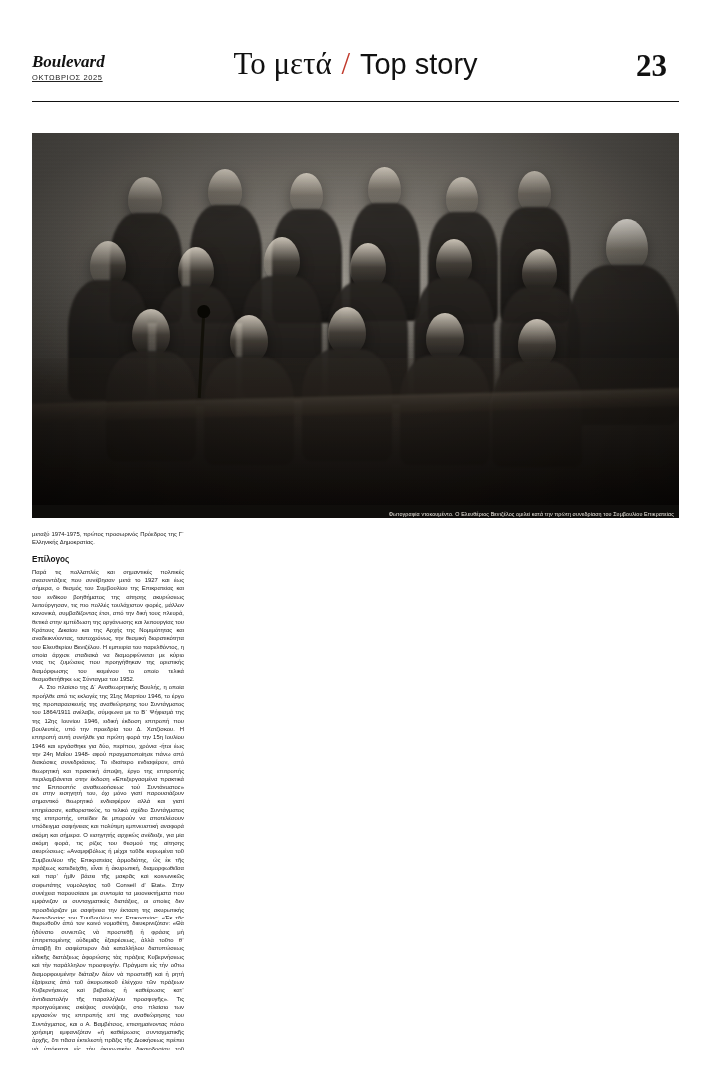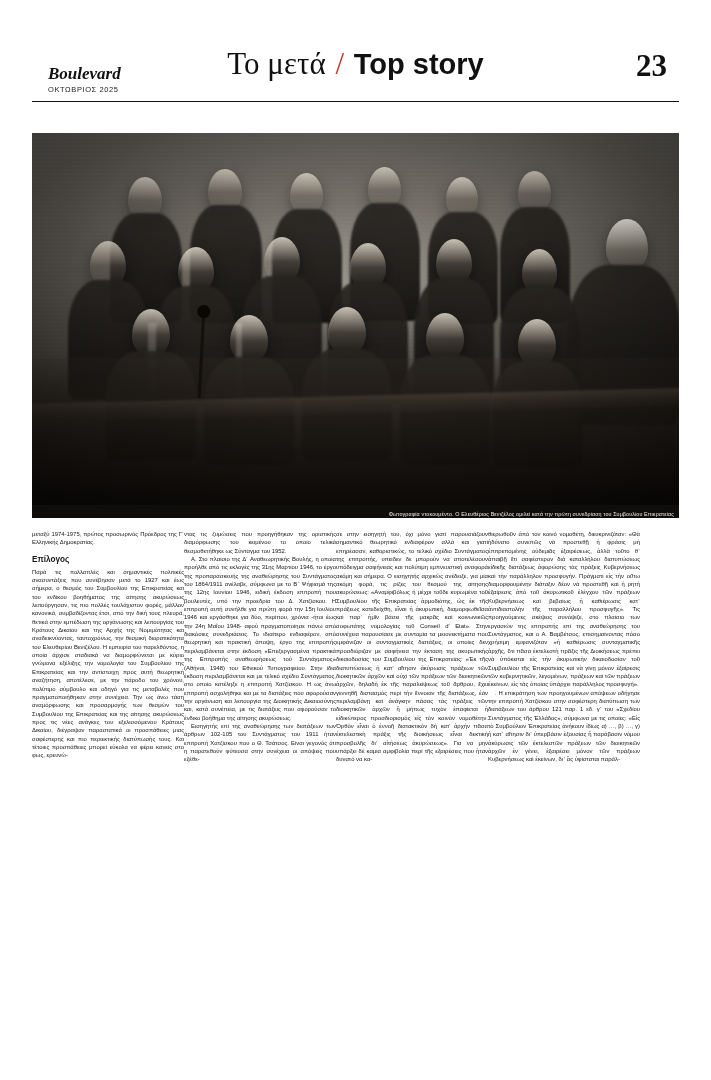"Boulevard" .brand { margin-left: 16px -> none; top: 12px -> 0 }
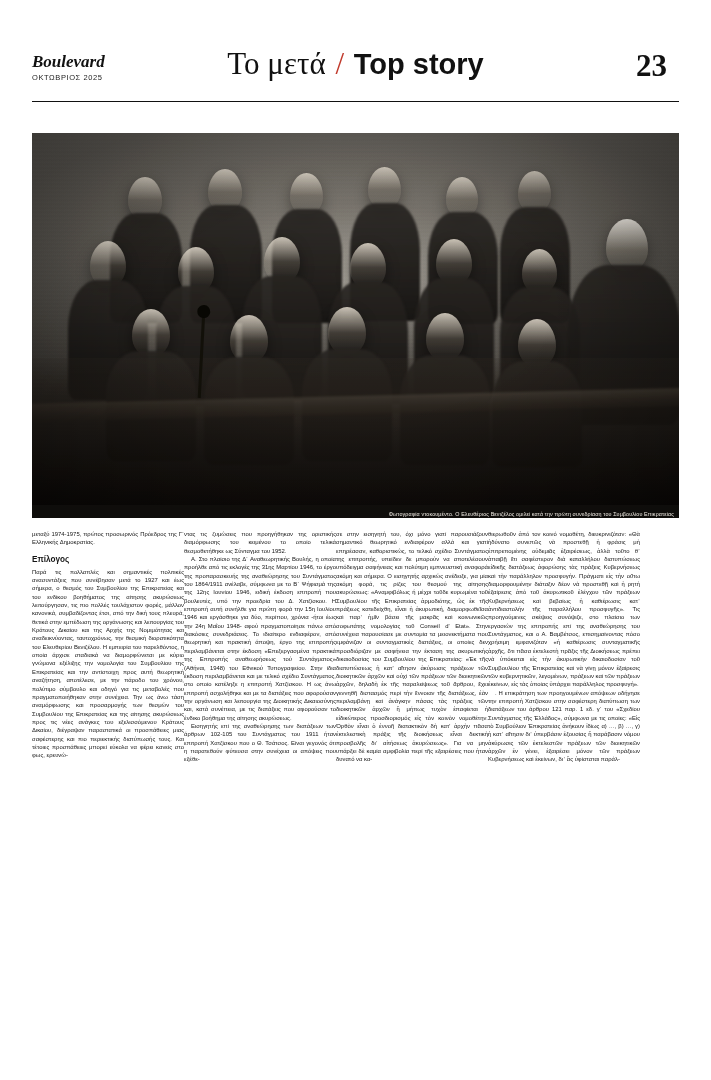"ΟΚΤΩΒΡΙΟΣ 2025" .brand-date { text-decoration: none -> underline }
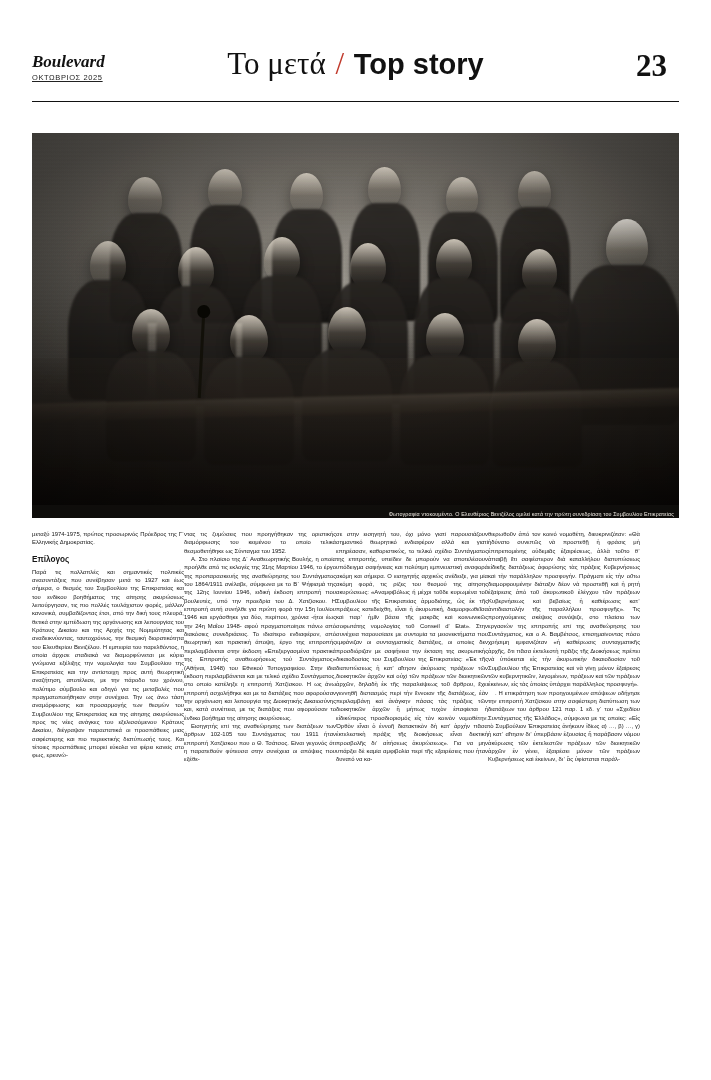"Top story" .section-title .en { font-weight: 700 -> 400 }
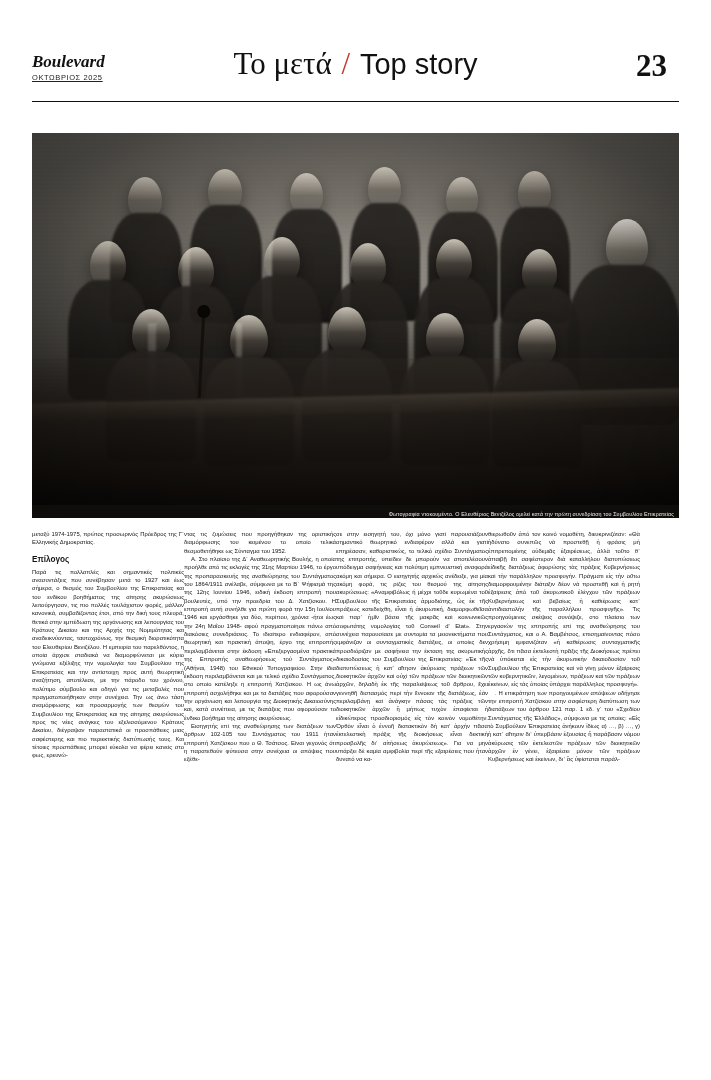"Επίλογος" .columns { flex-direction: none -> column }
